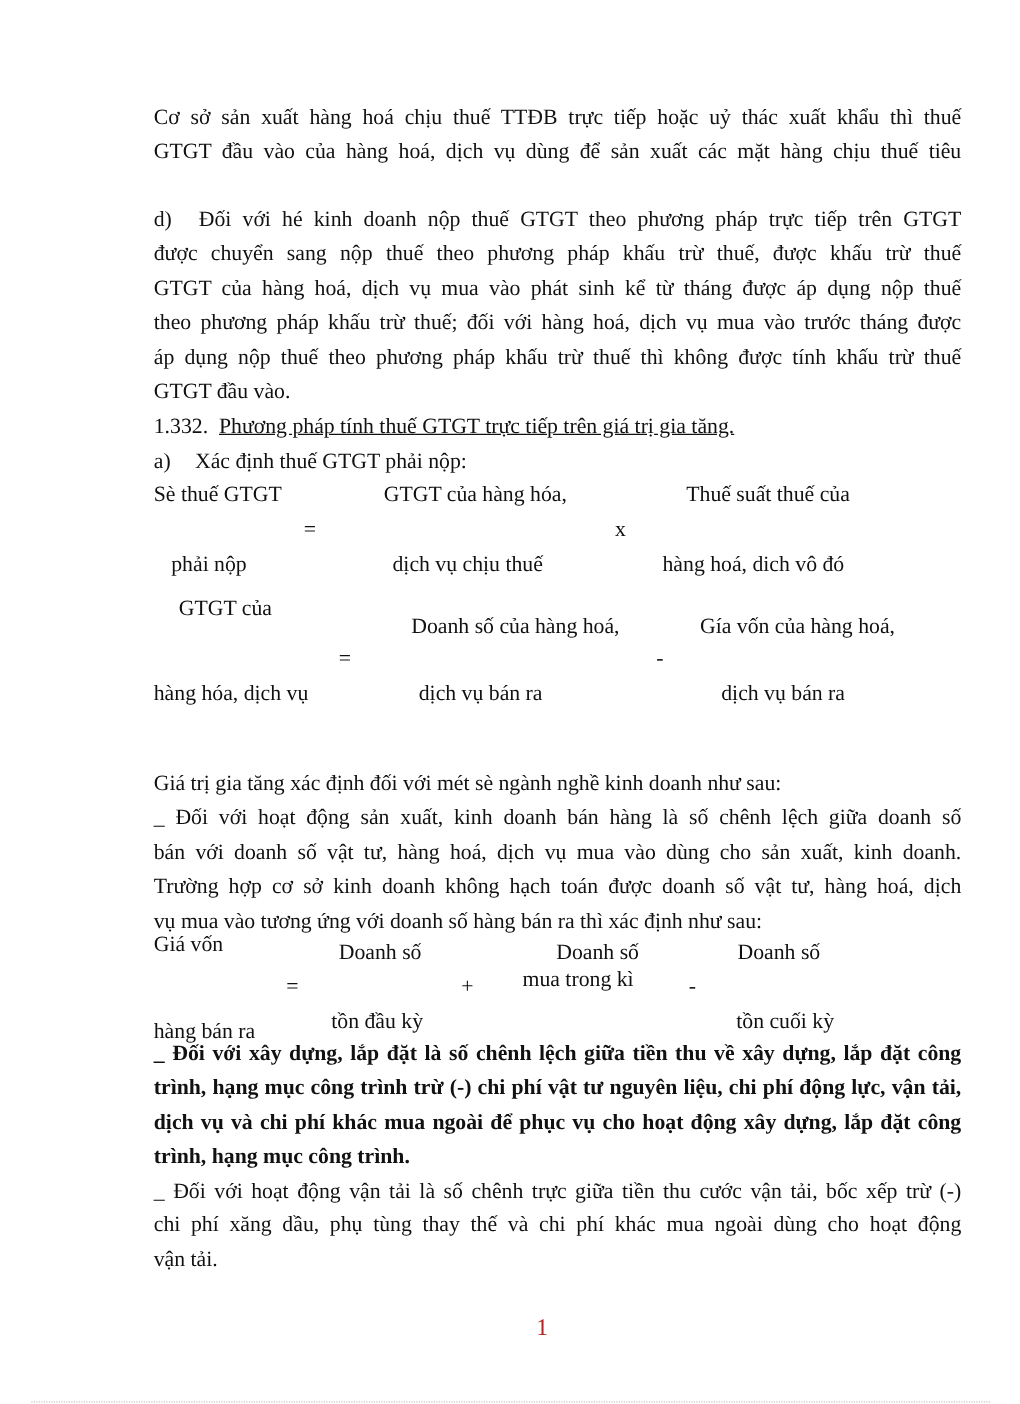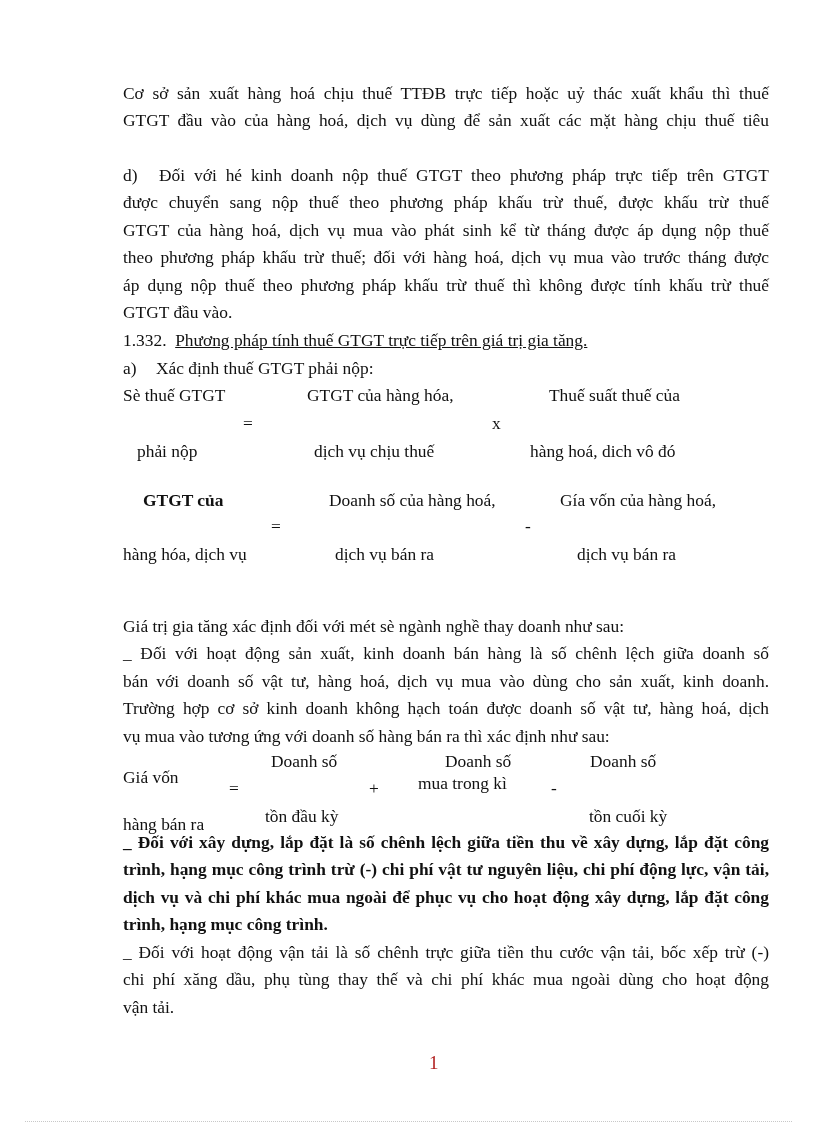"GTGT của" div.line { font-weight: bold -> none; top: 489px -> 475px }
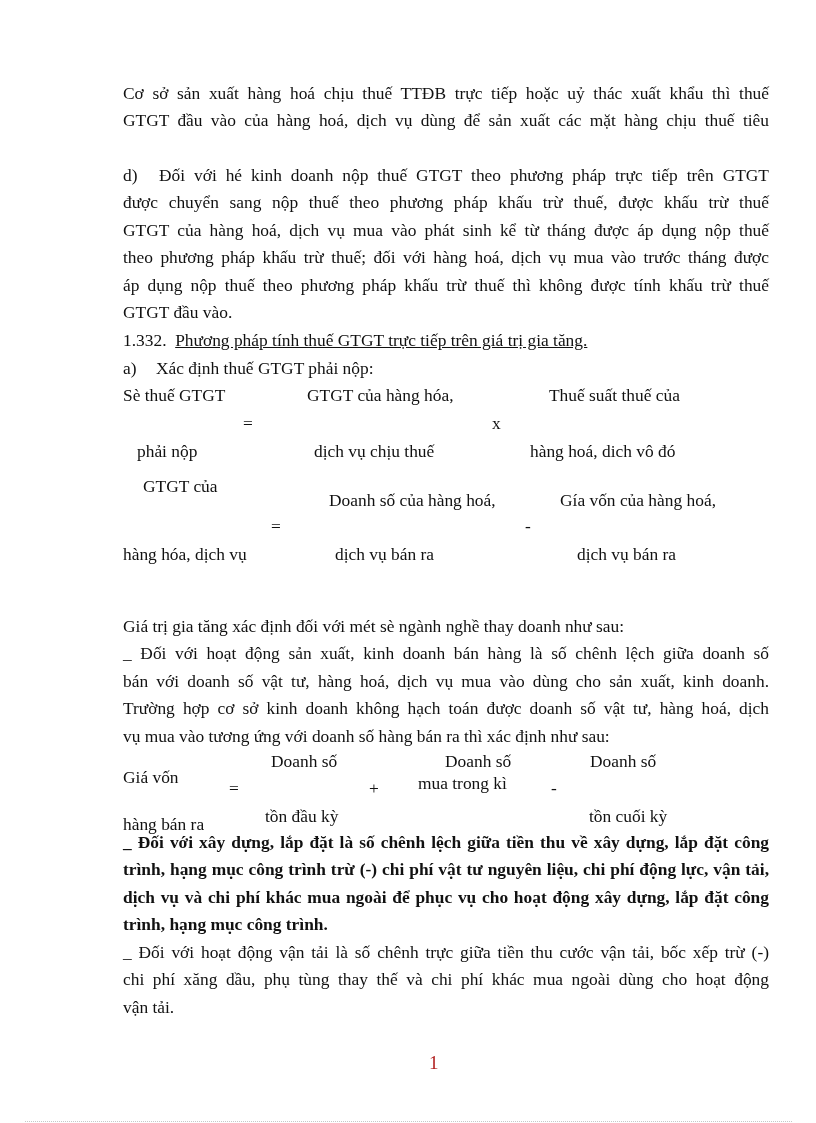"Giá trị gia tăng xác" span.last { text: thay -> kinh }
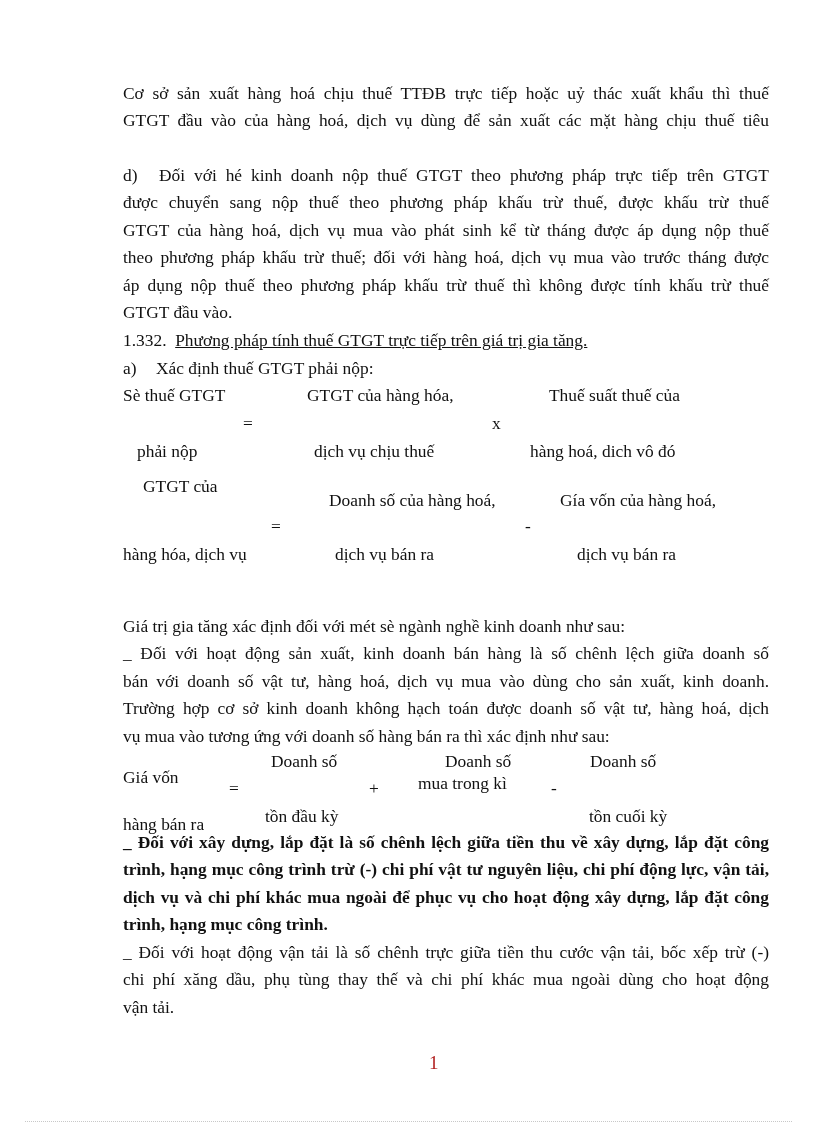"Giá vốn" div.line { top: 766px -> 744px }
